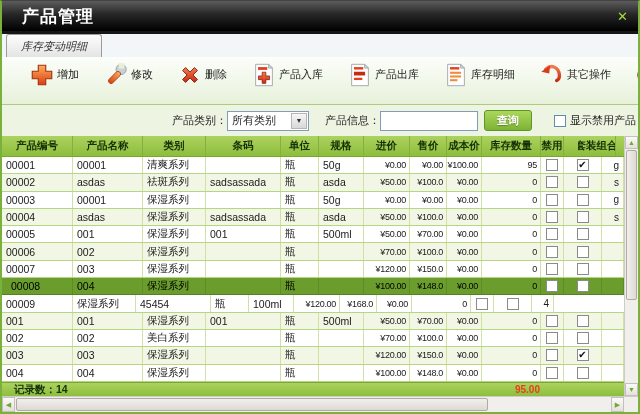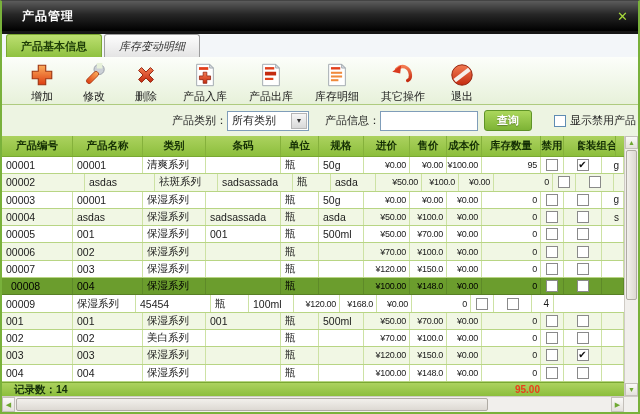"产品管理" .title { font-size: 12px -> 17px }
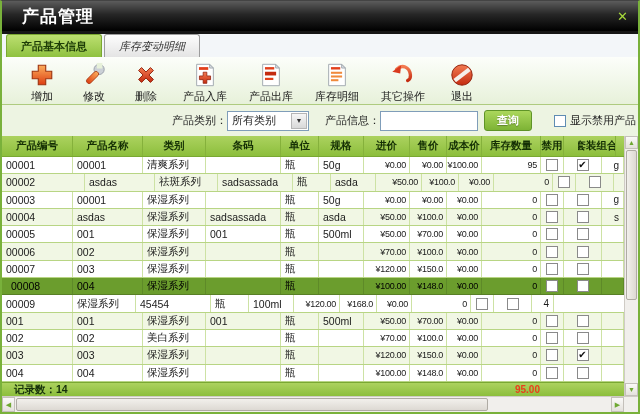"产品基本信息" div.tab { html: <div> <span>产品基本信息</span> </div> -> none }
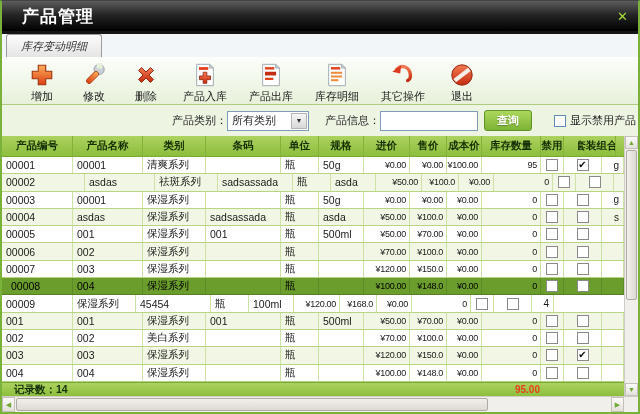"增加" .tool-btn { flex-direction: column -> row }
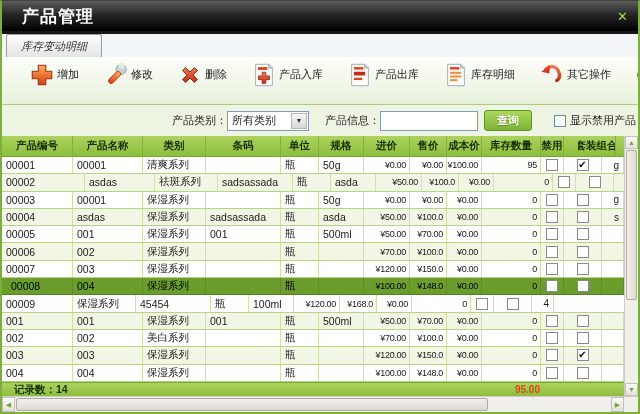"00002" div.td { width: 83px -> 71px }
